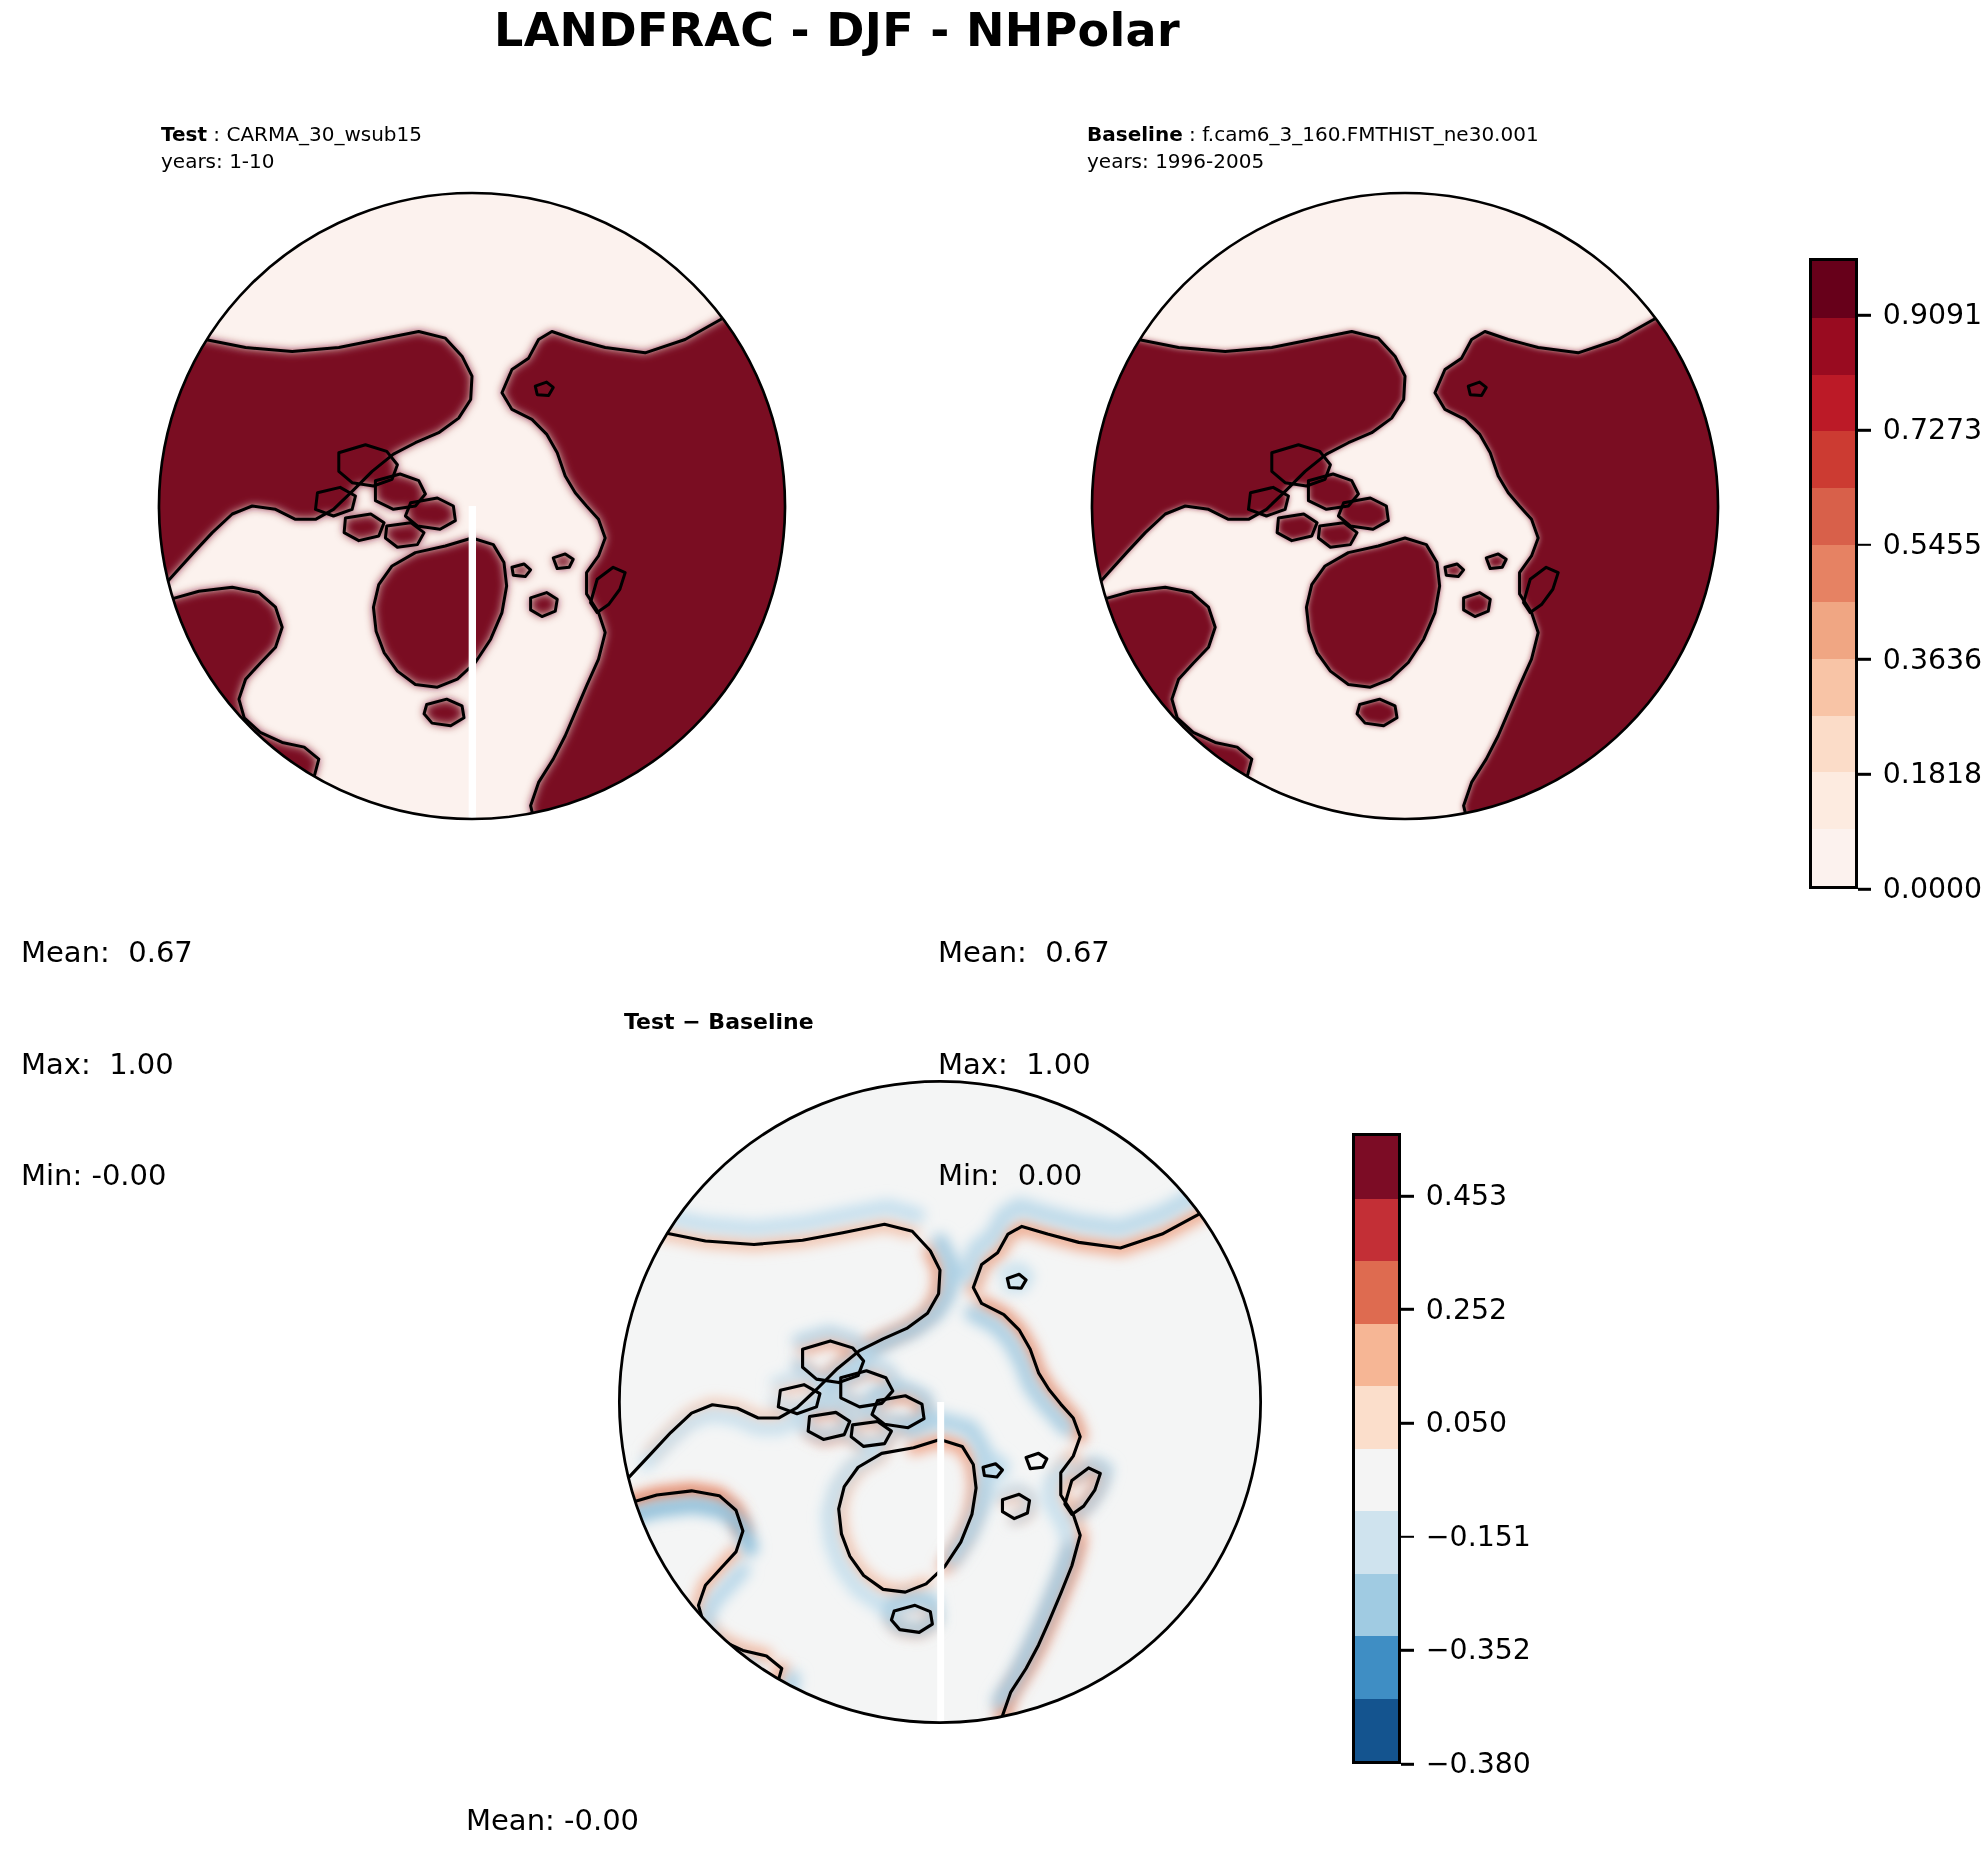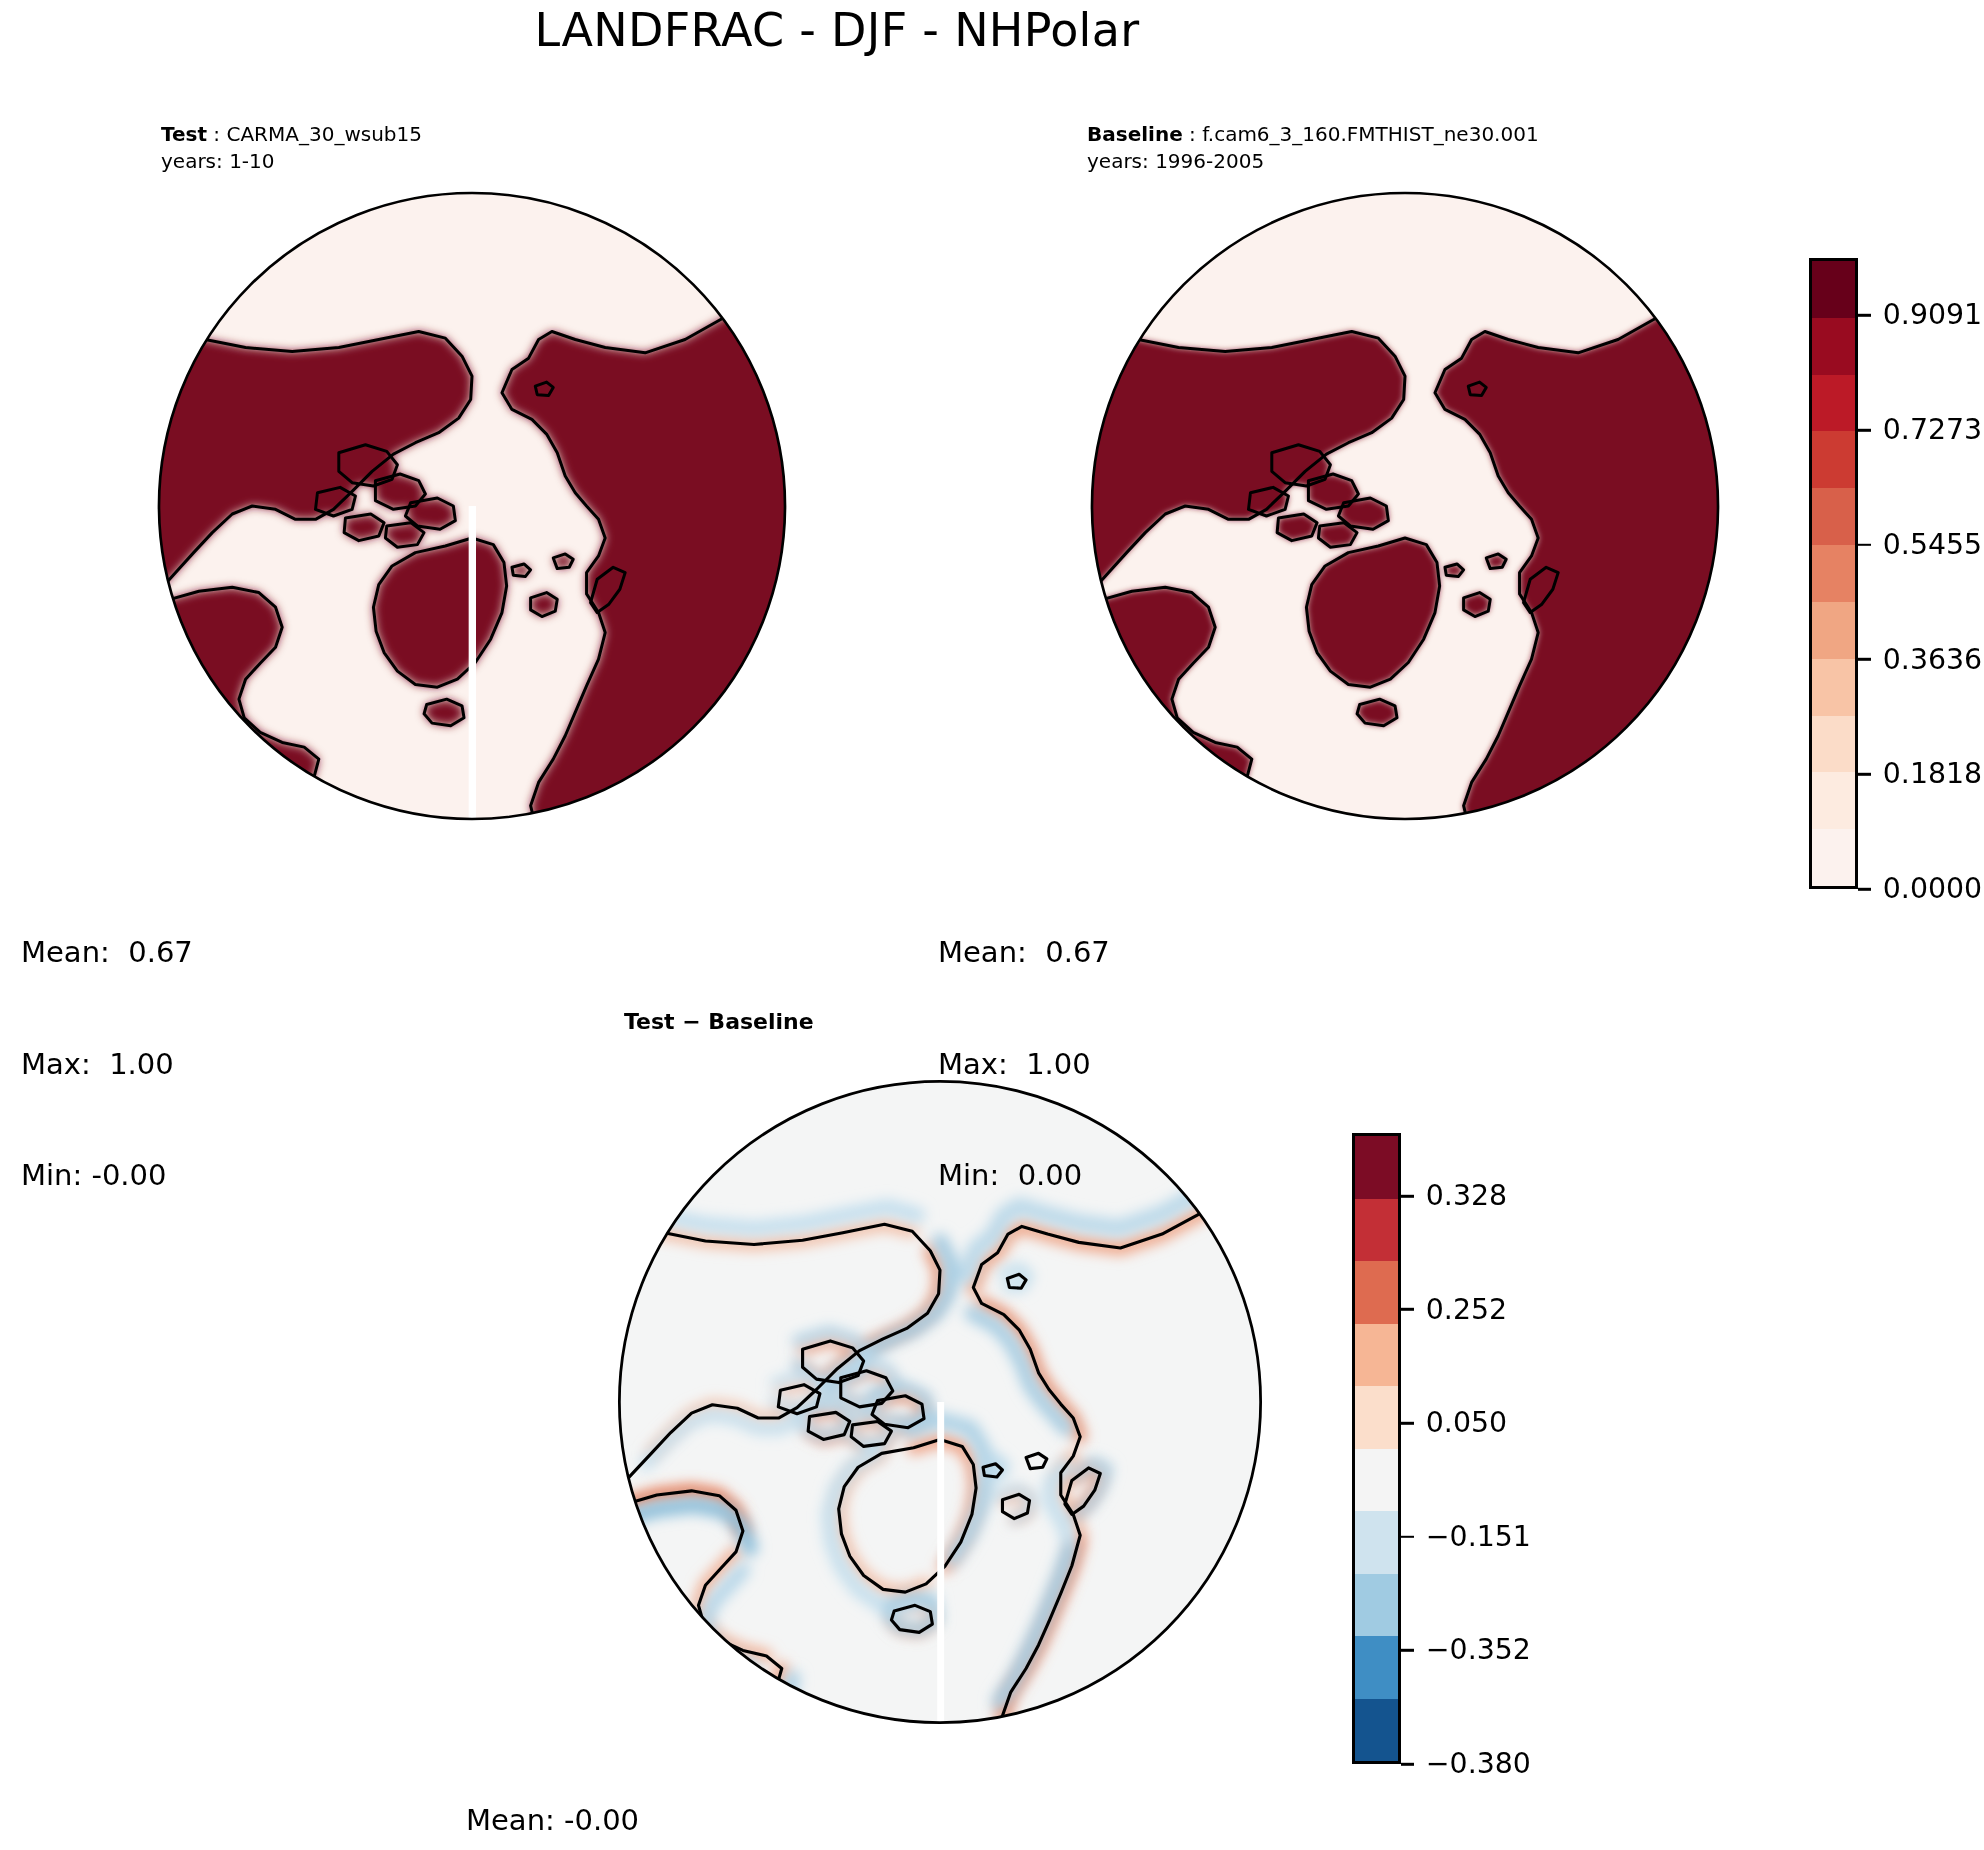"LANDFRAC - DJF - NHPolar" #main-title { font-weight: 400 -> 700 }
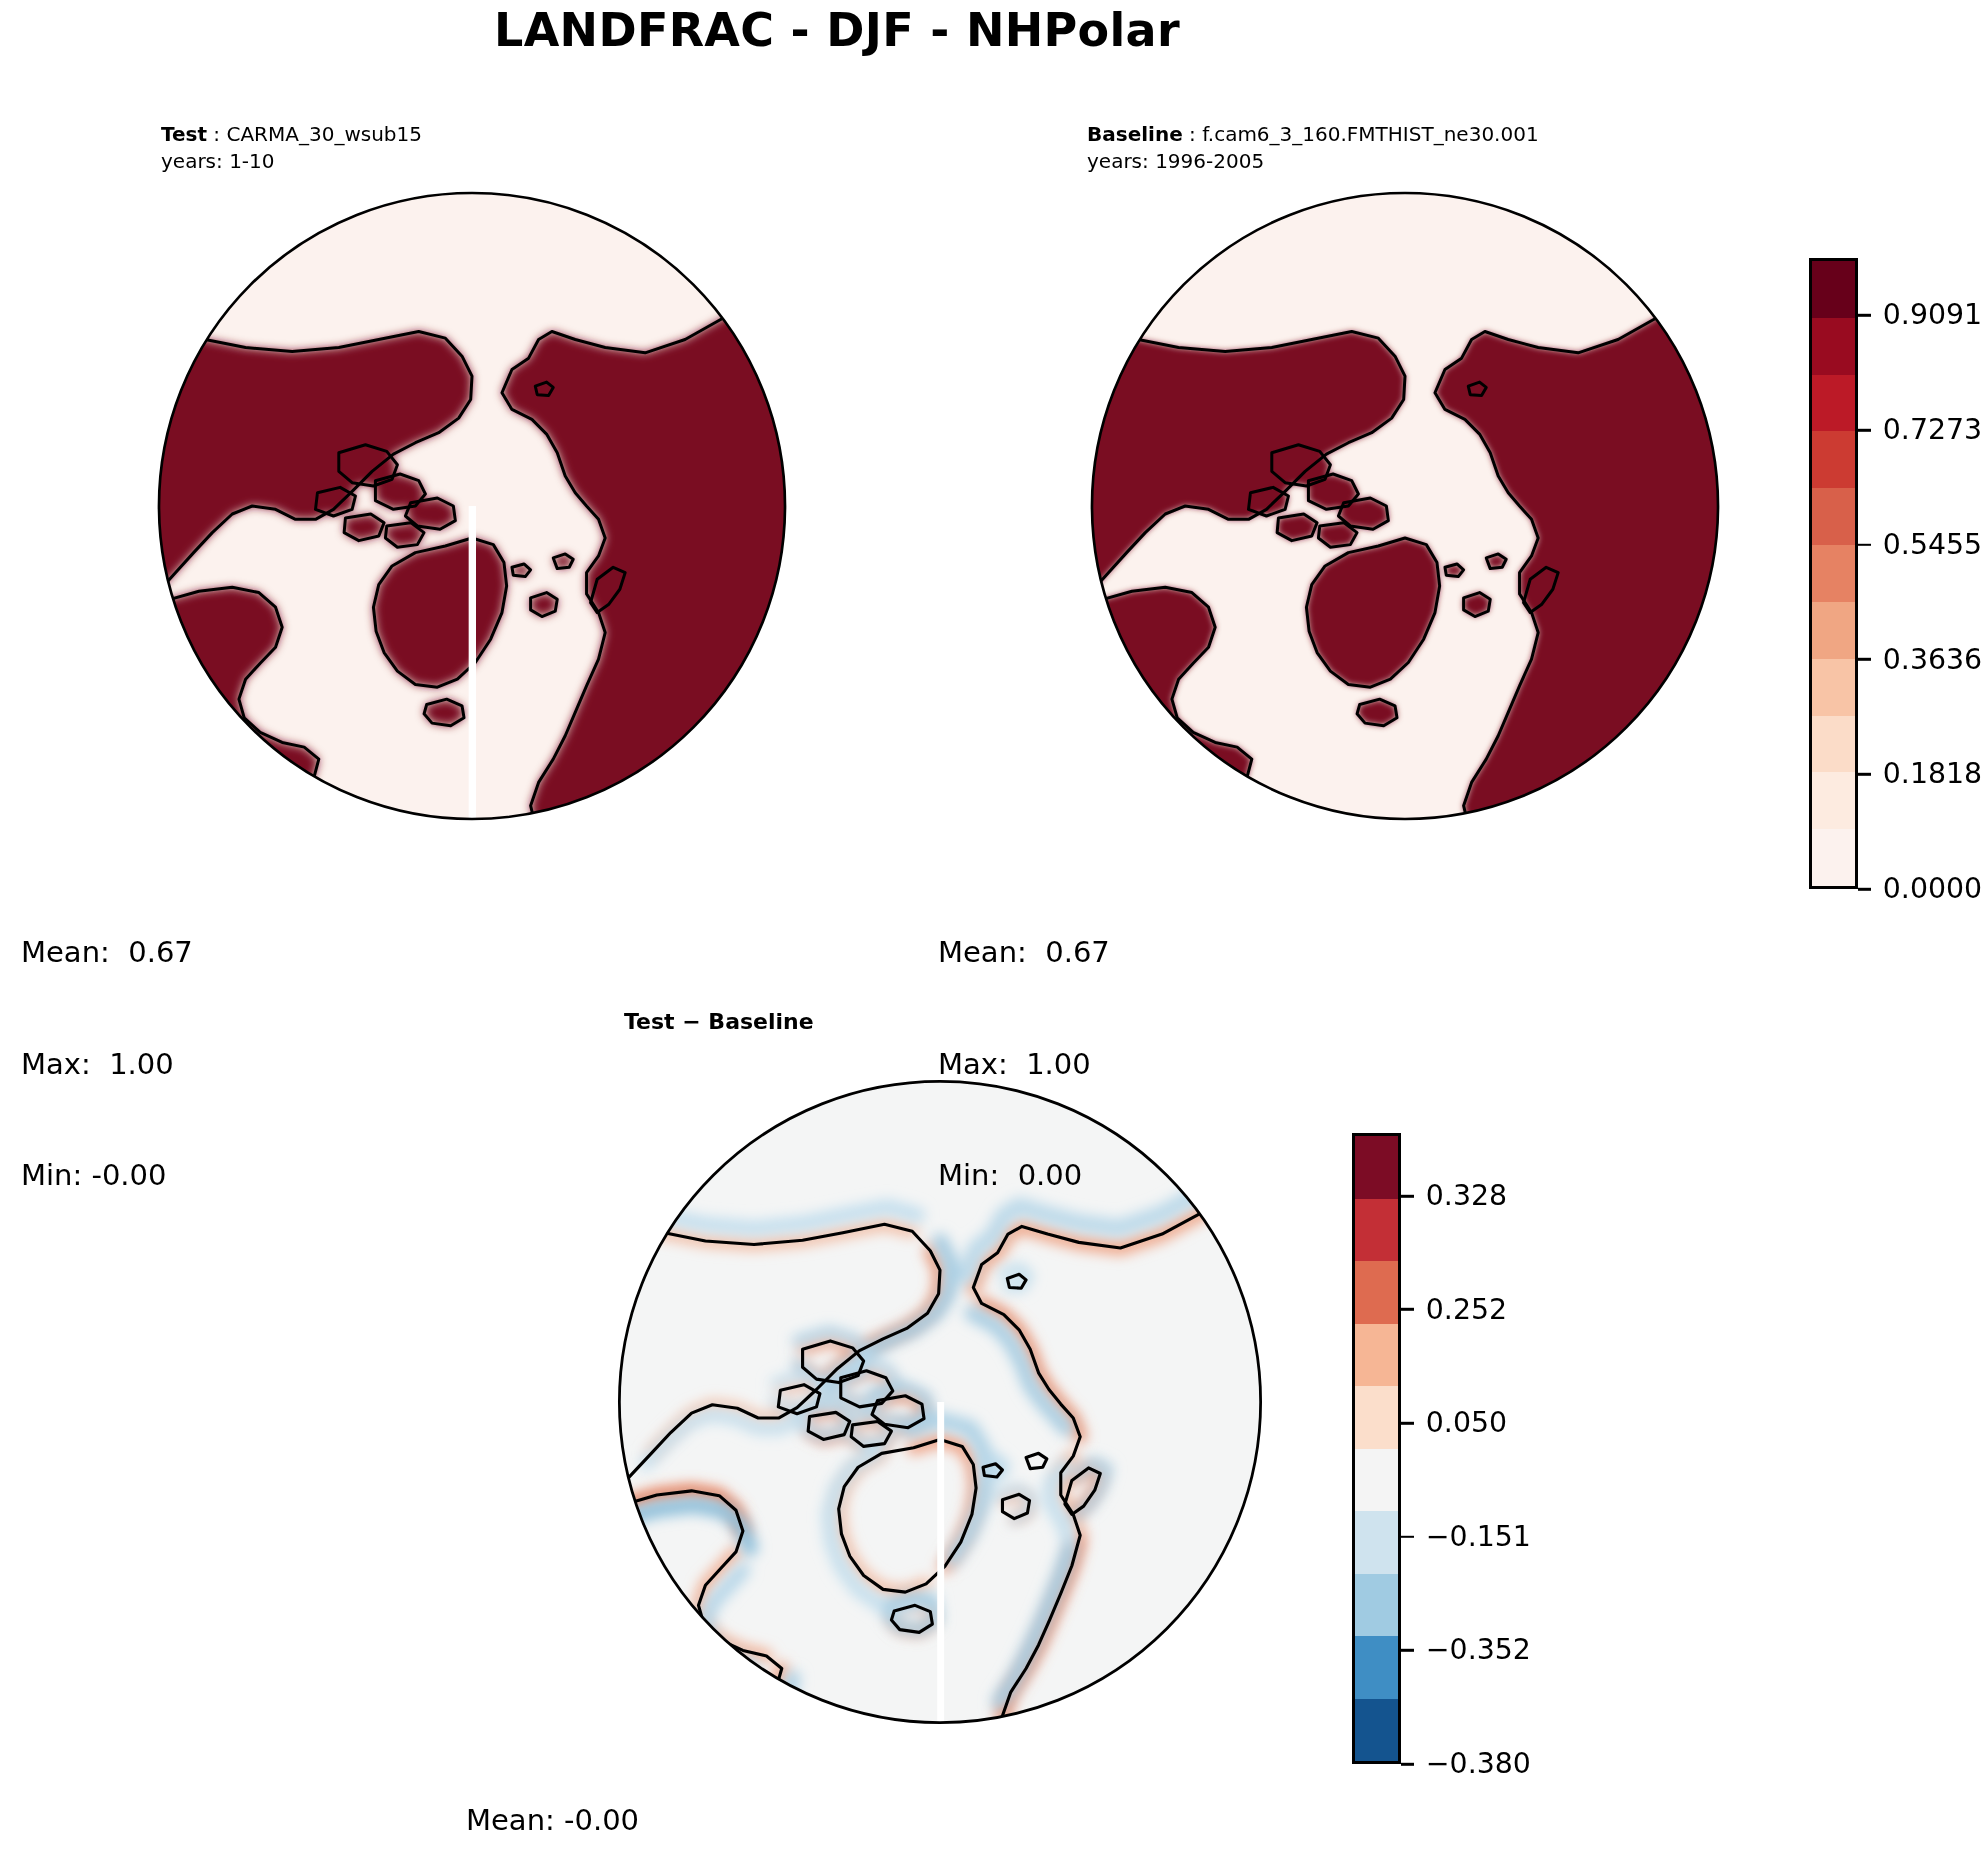"0.328" span.tick-label { text: 0.328 -> 0.453 }
